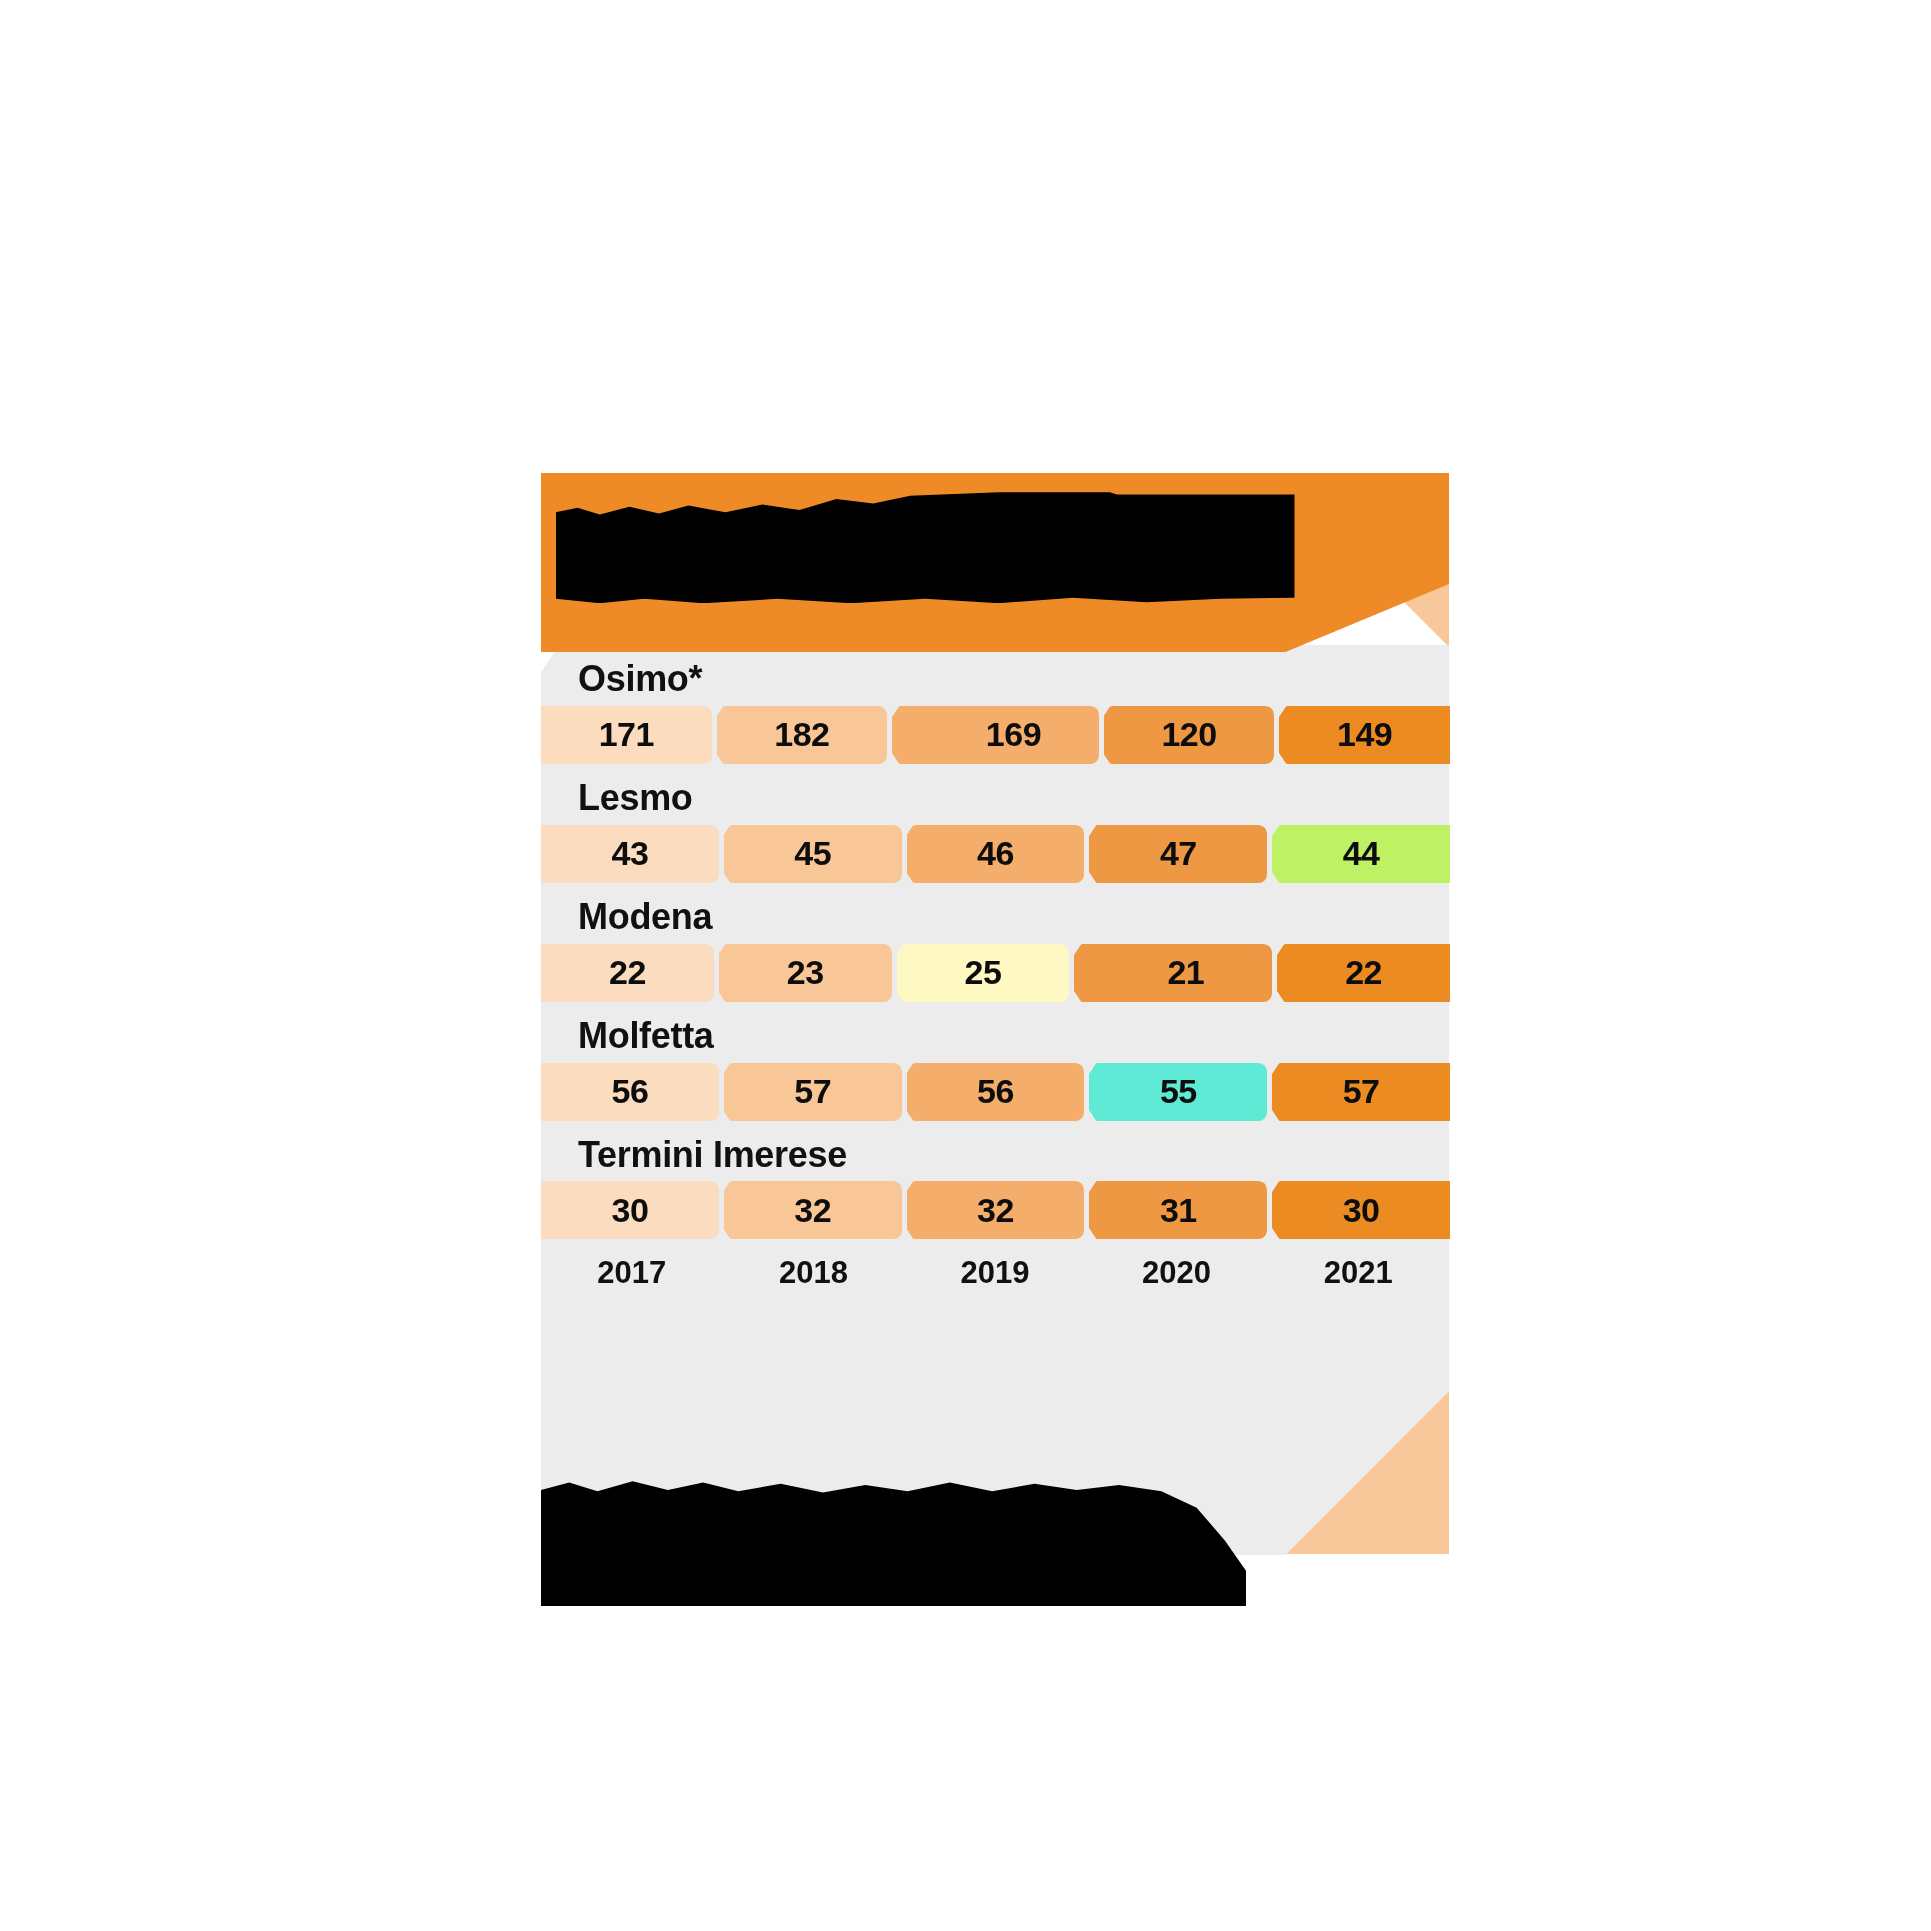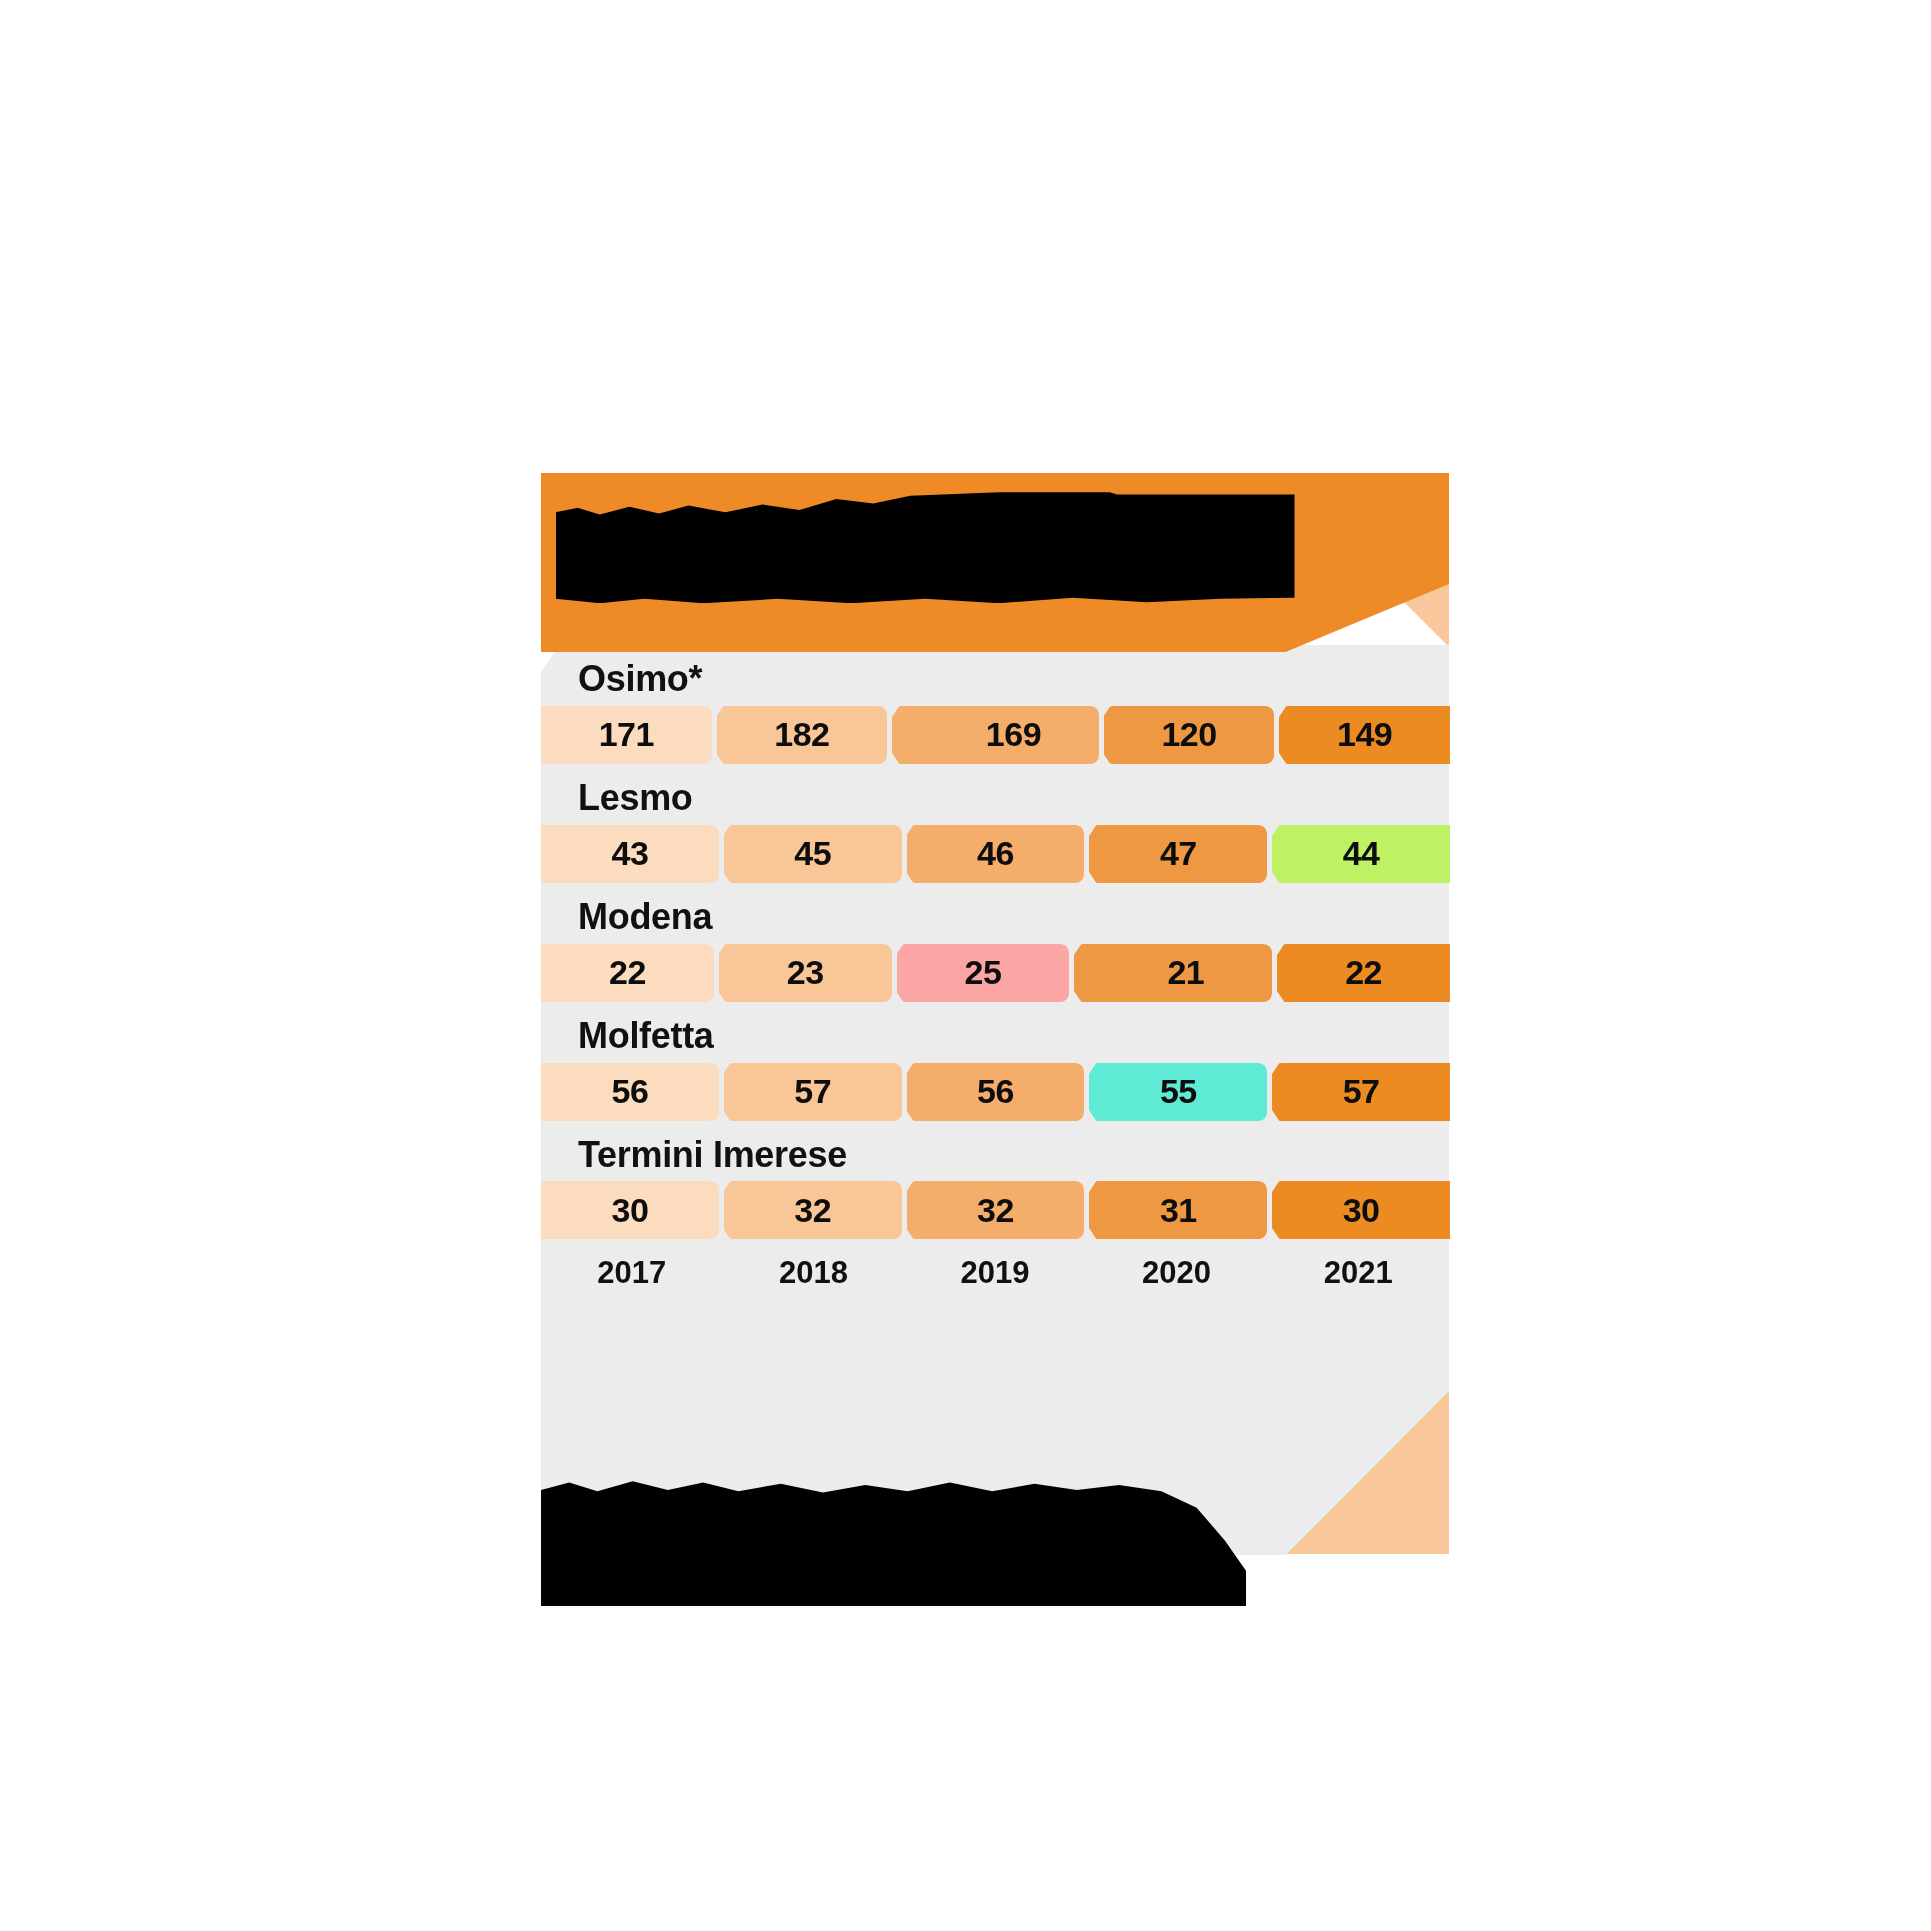"25" div.bar { background: #fca5a5 -> #fef9c3 }
